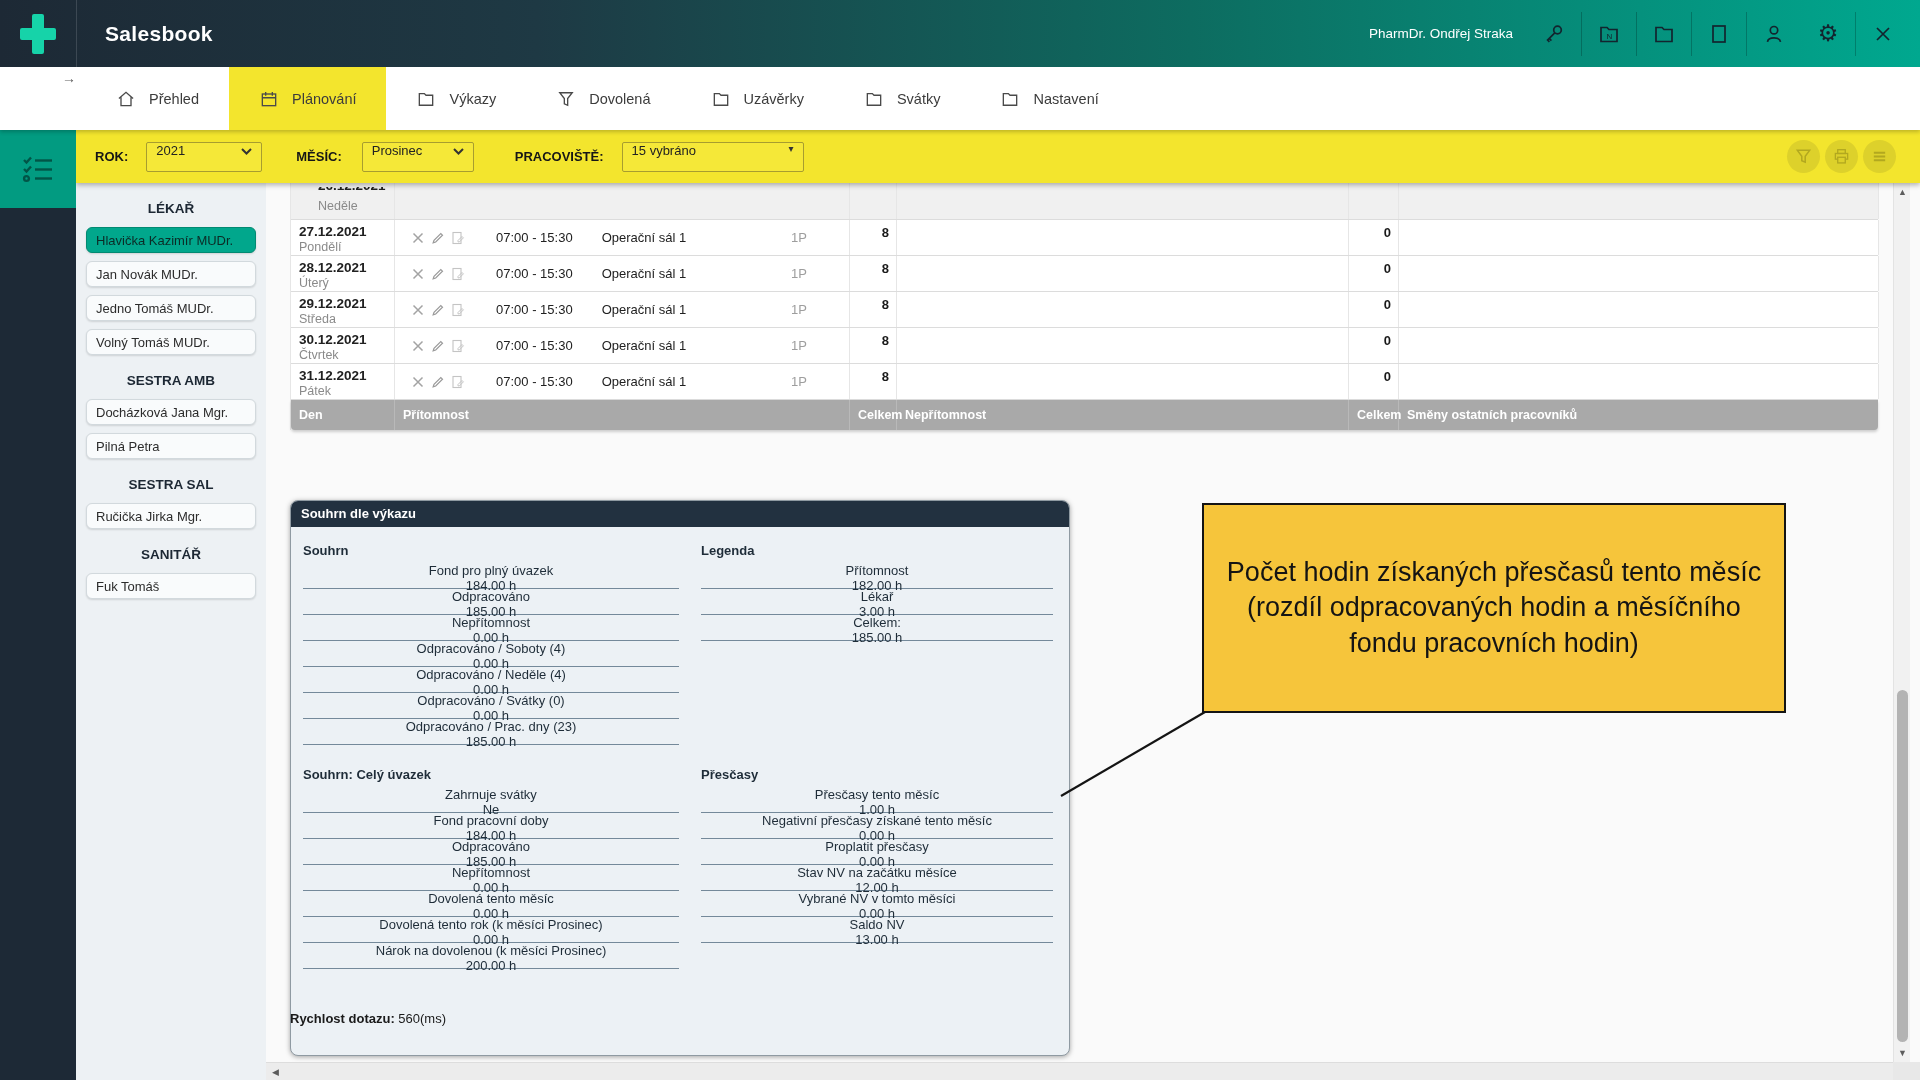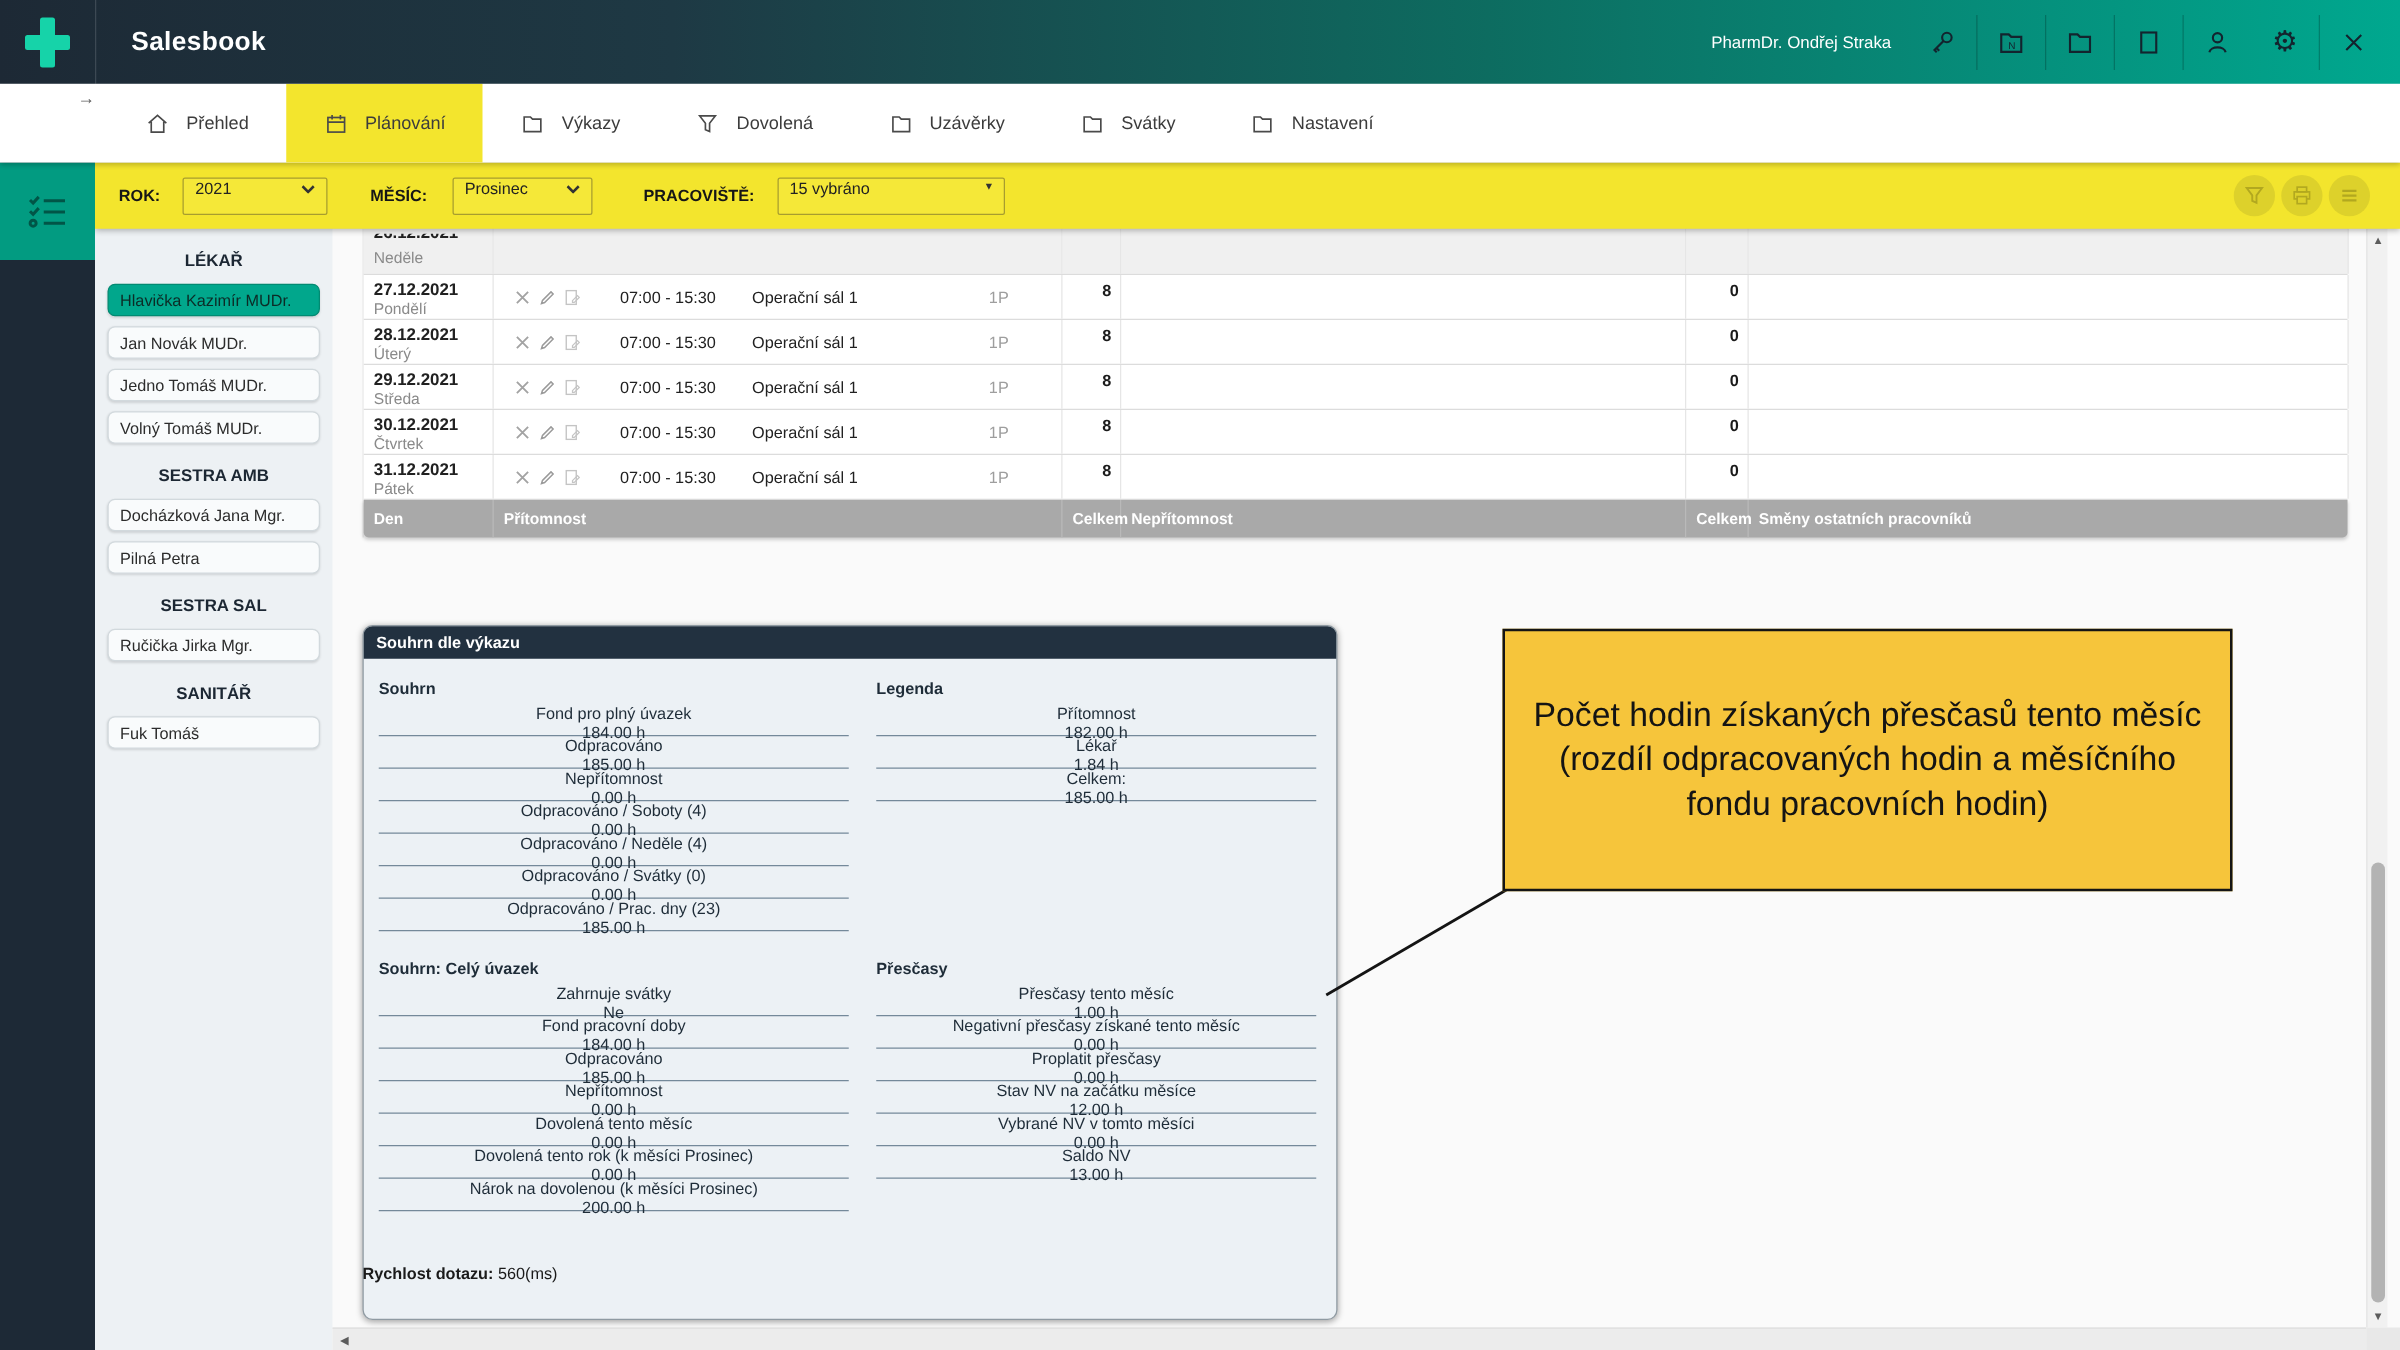"Neděle" .trow.partial > div { margin-left: none -> 19px }
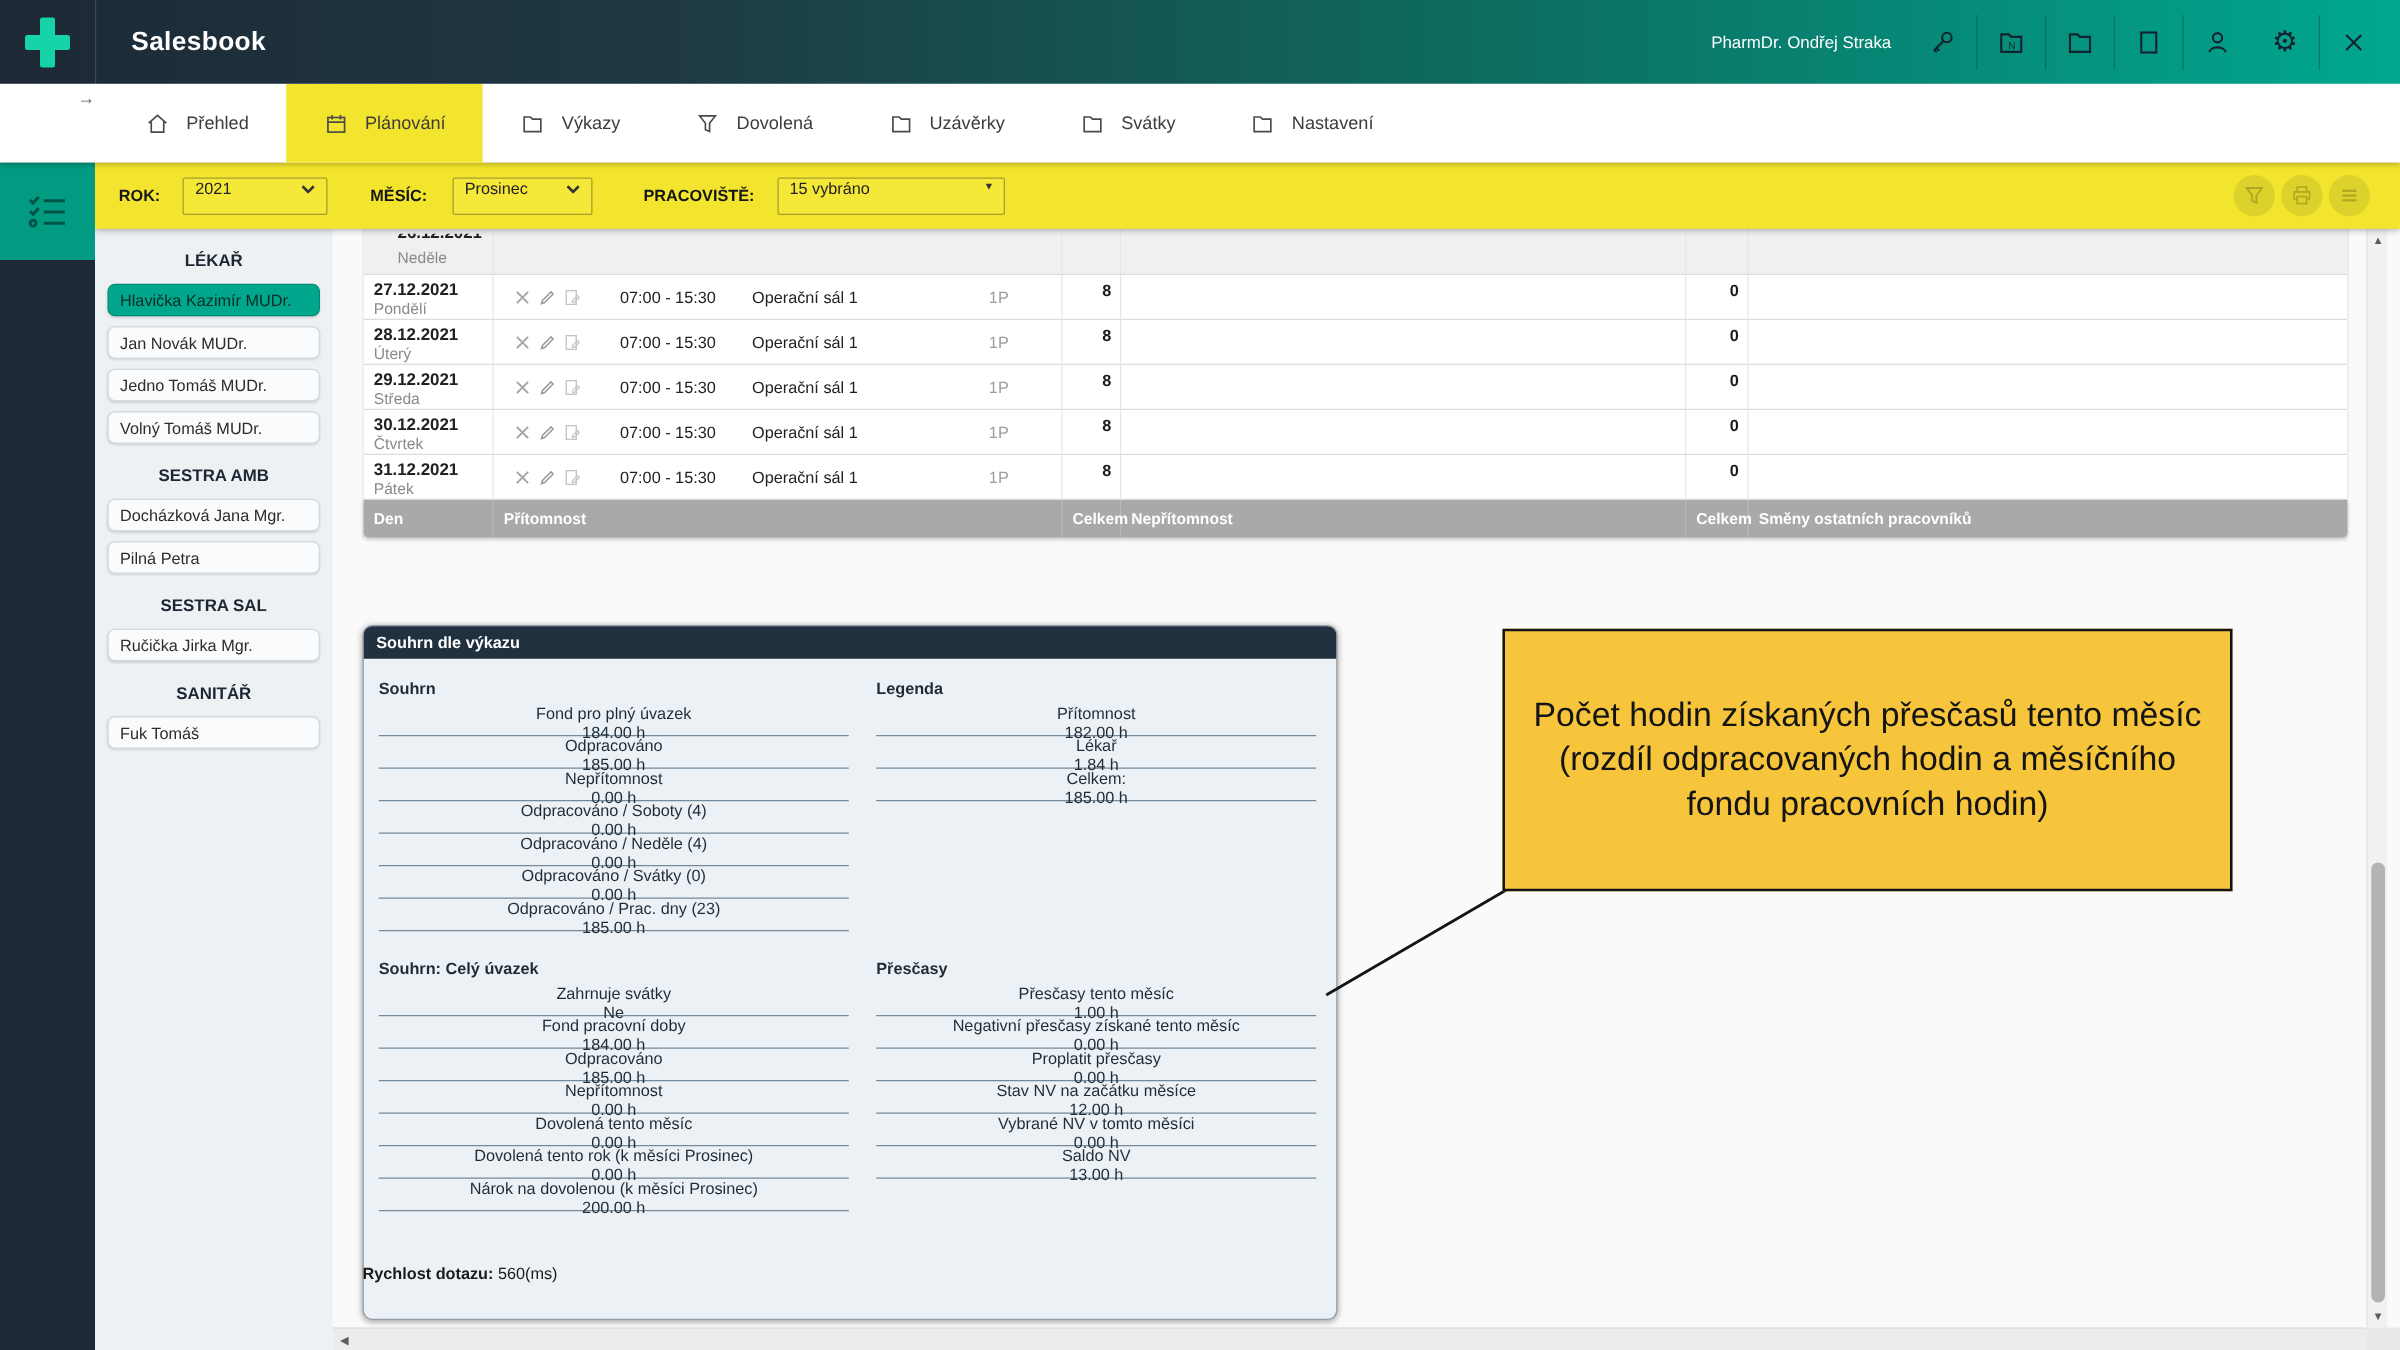"1.84 h" span.lv { text: 1.84 -> 3.00 }
